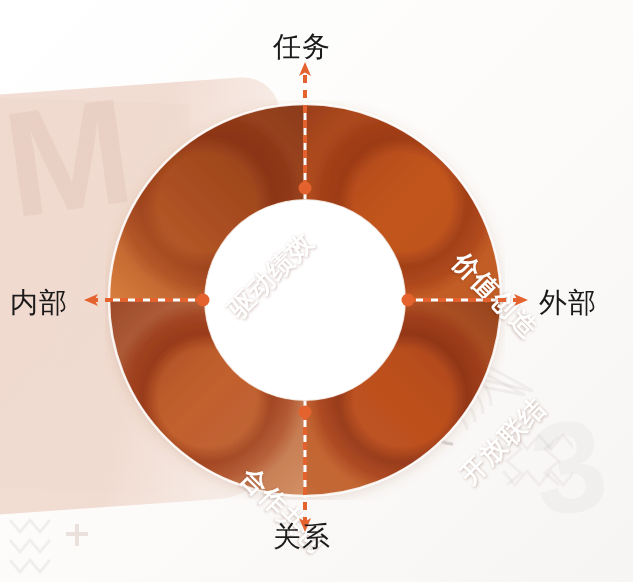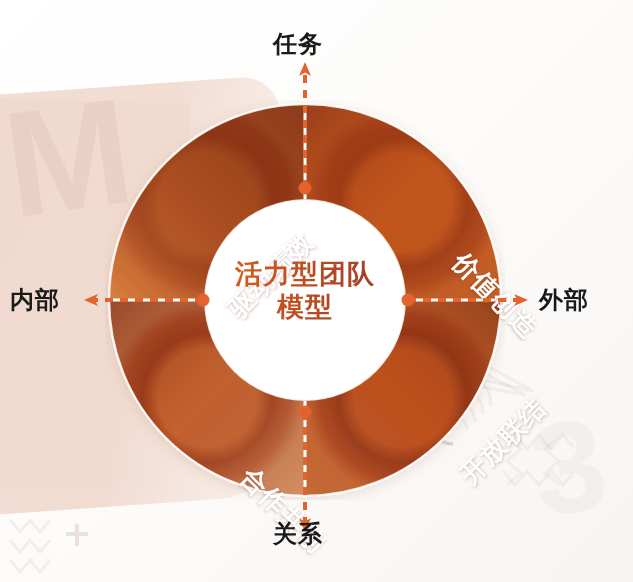"任务" .axis-label { font-size: 24px -> 28px; font-weight: 700 -> 400 }
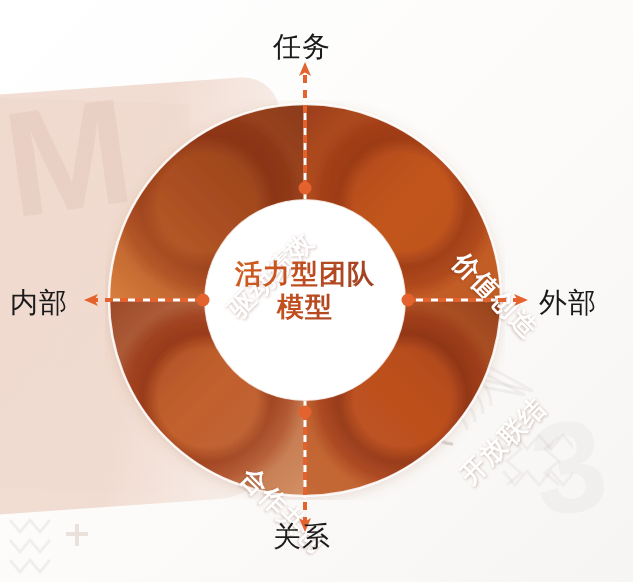"活力型团队" div { html: <div> <span>活力型团队</span> <span>模型</span> </div> -> none }
